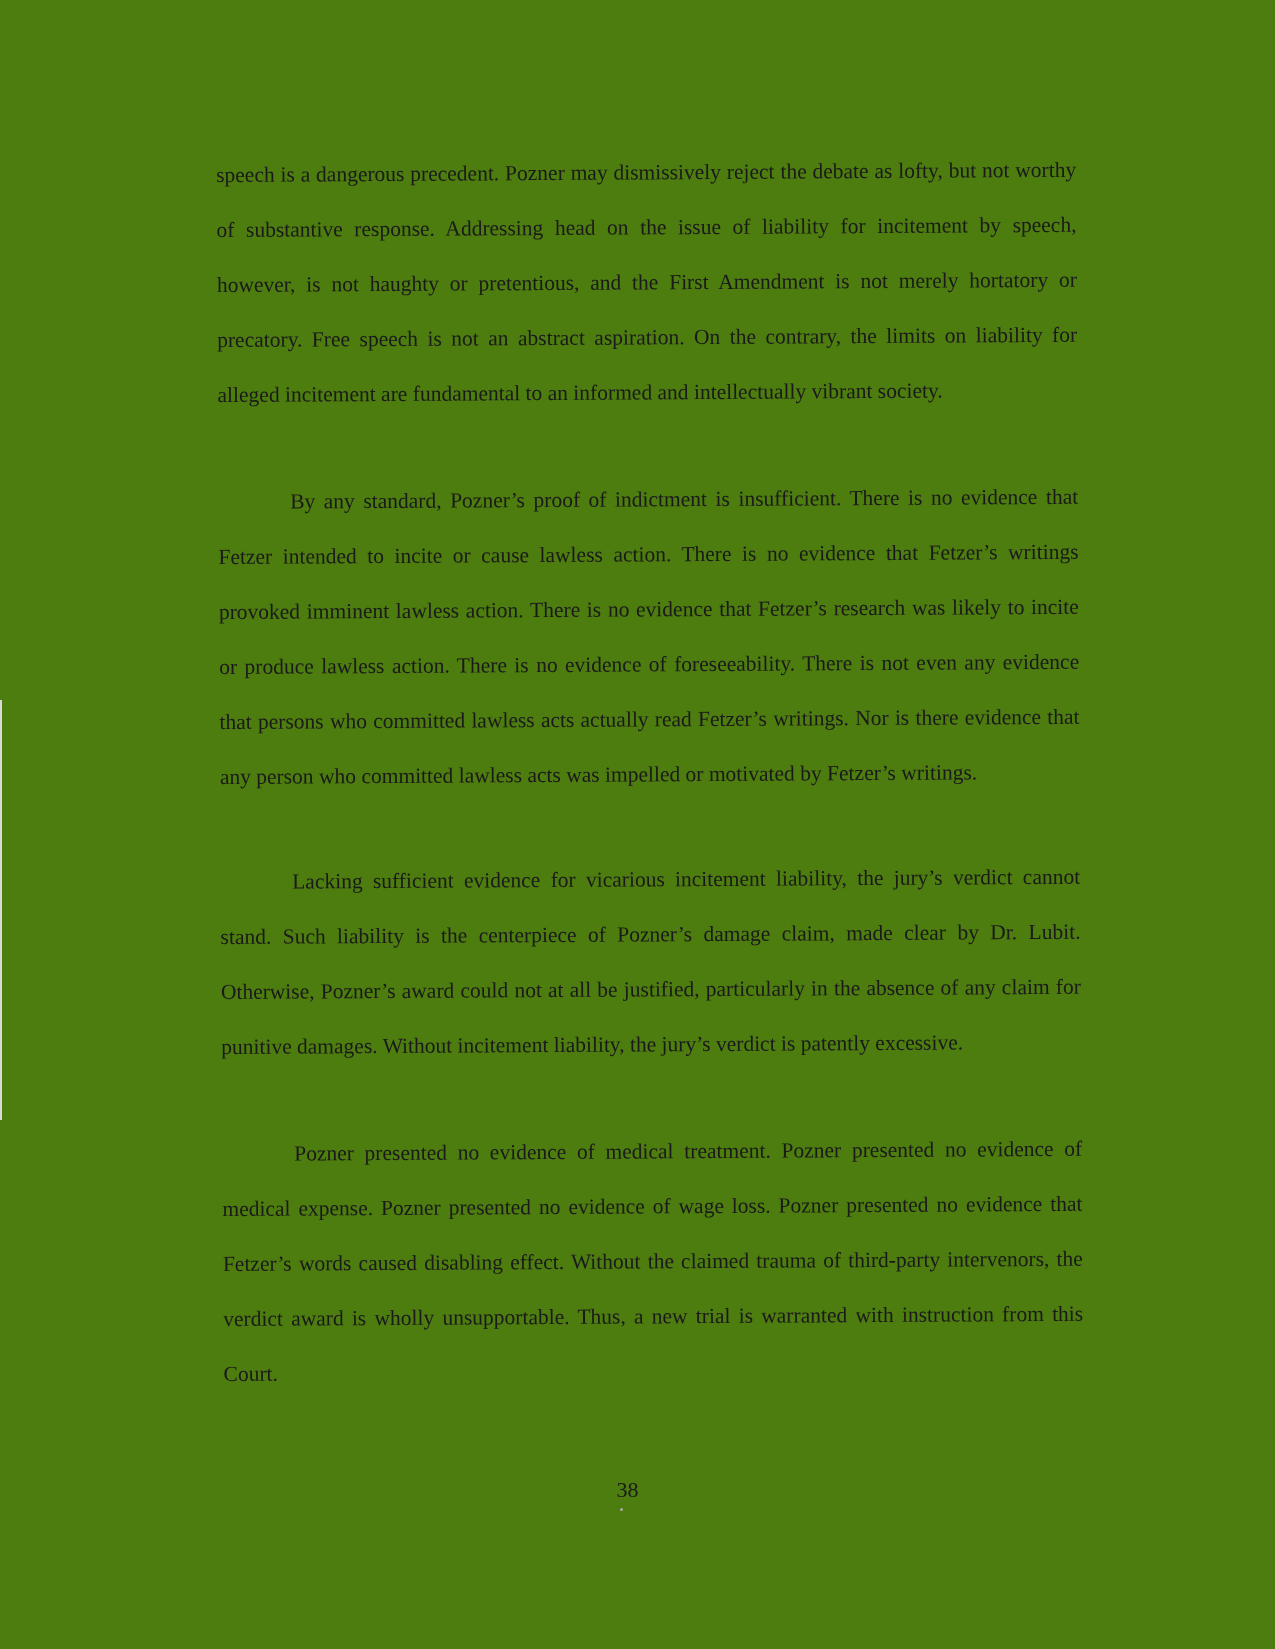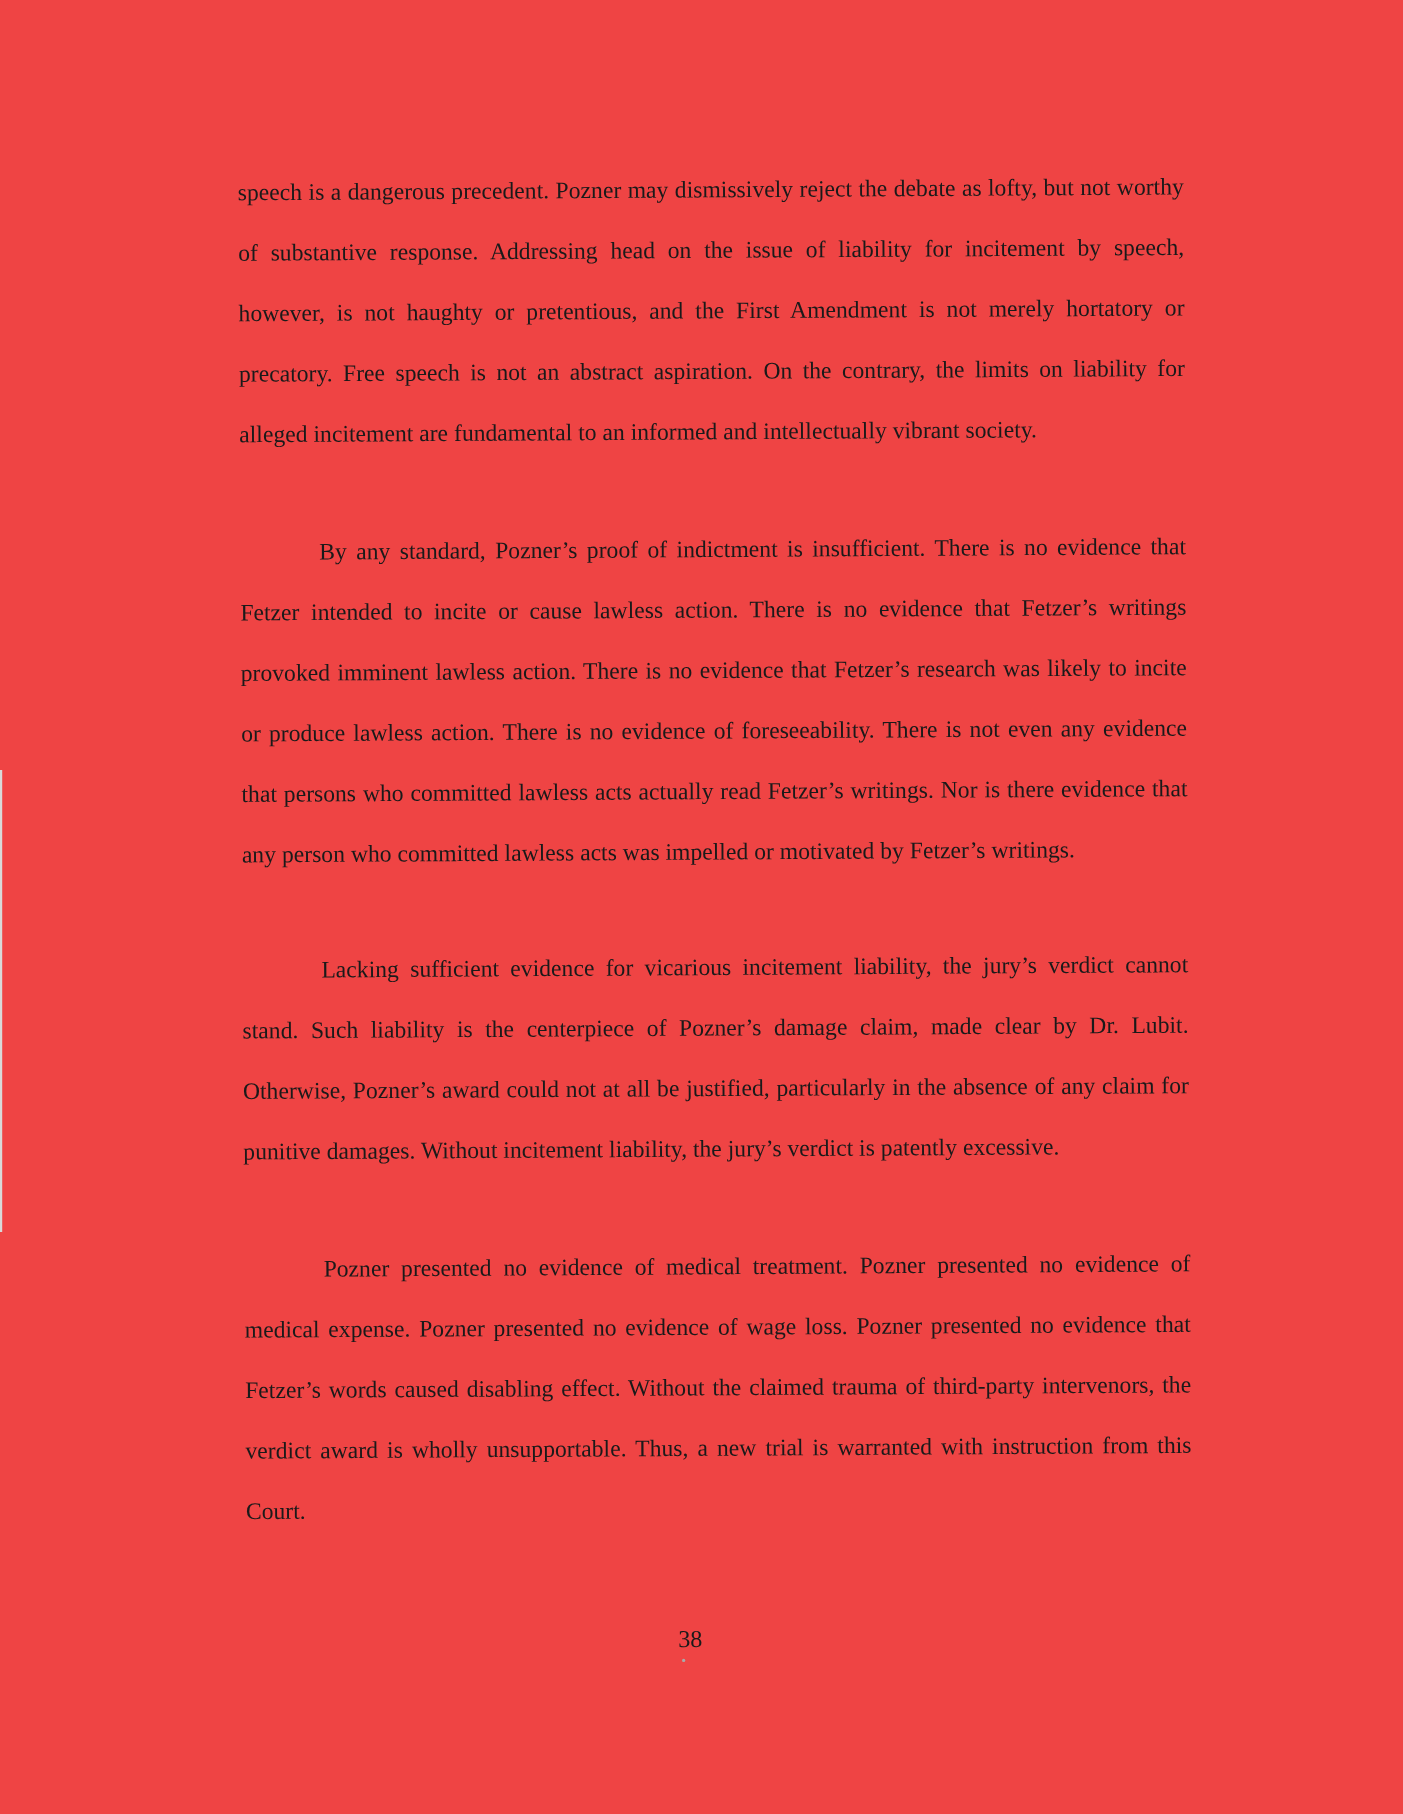"speech is a dangerous precedent." .page { background: #ef4444 -> #4d7c0f }
